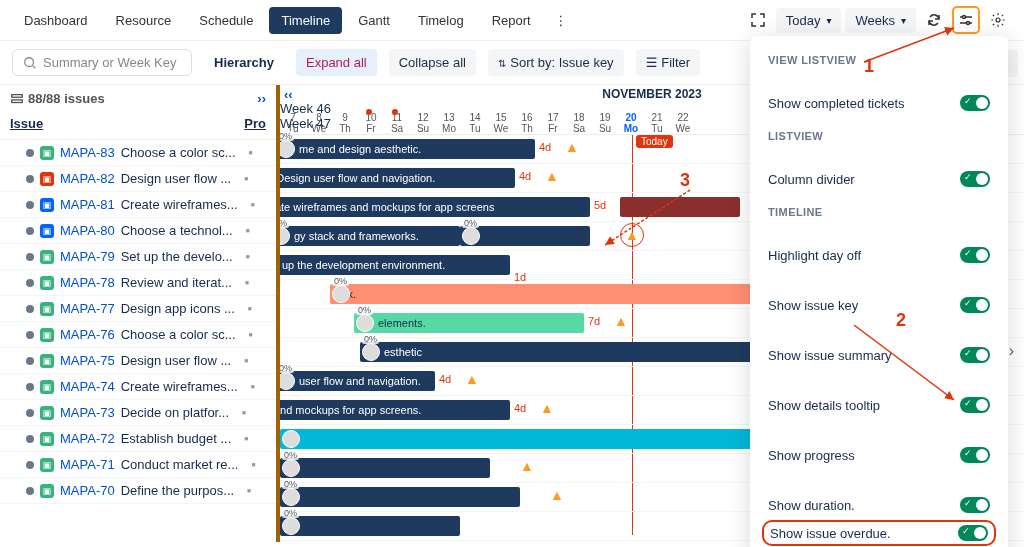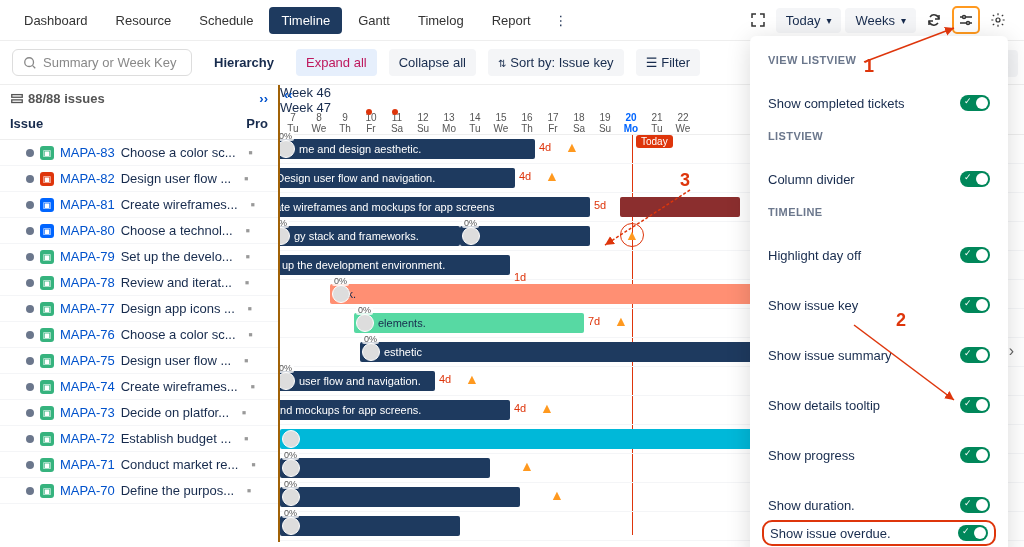"88/88 issues" .left { border-right: 2px solid #a16207 -> 4px solid #a16207 }
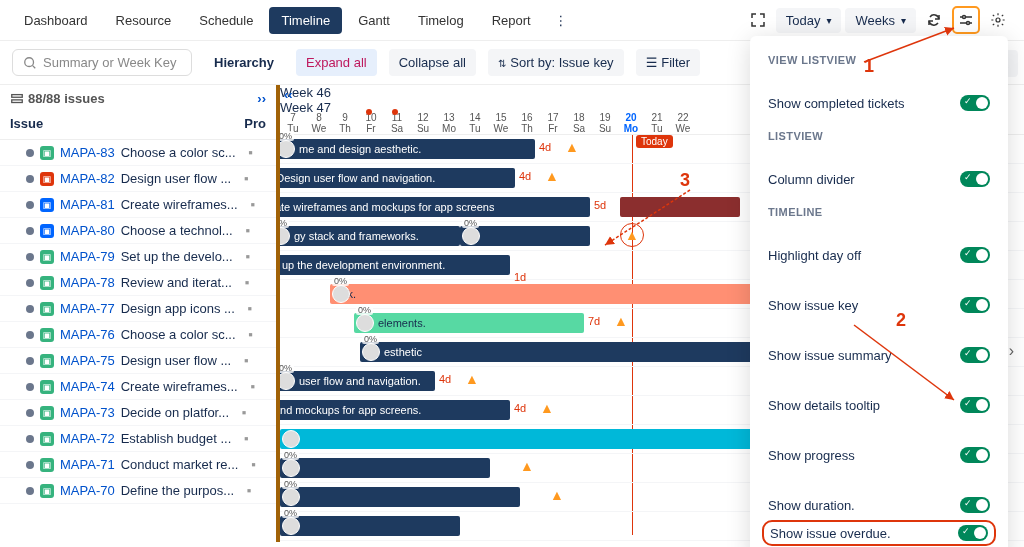"NOVEMBER 2023" div.month-label { html: none -> <div>NOVEMBER 2023</div> }
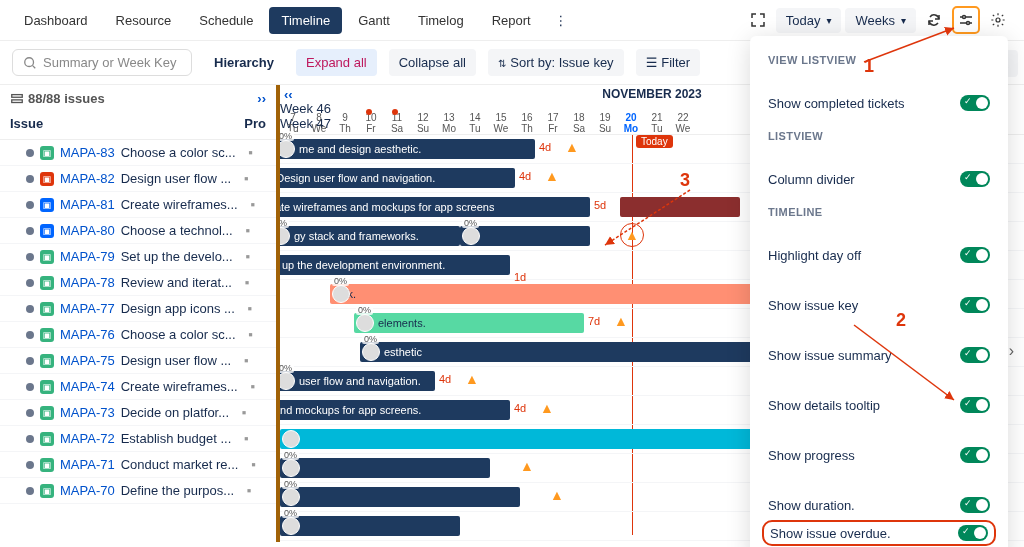"Issue" .issue-header { text-decoration: none -> underline }
